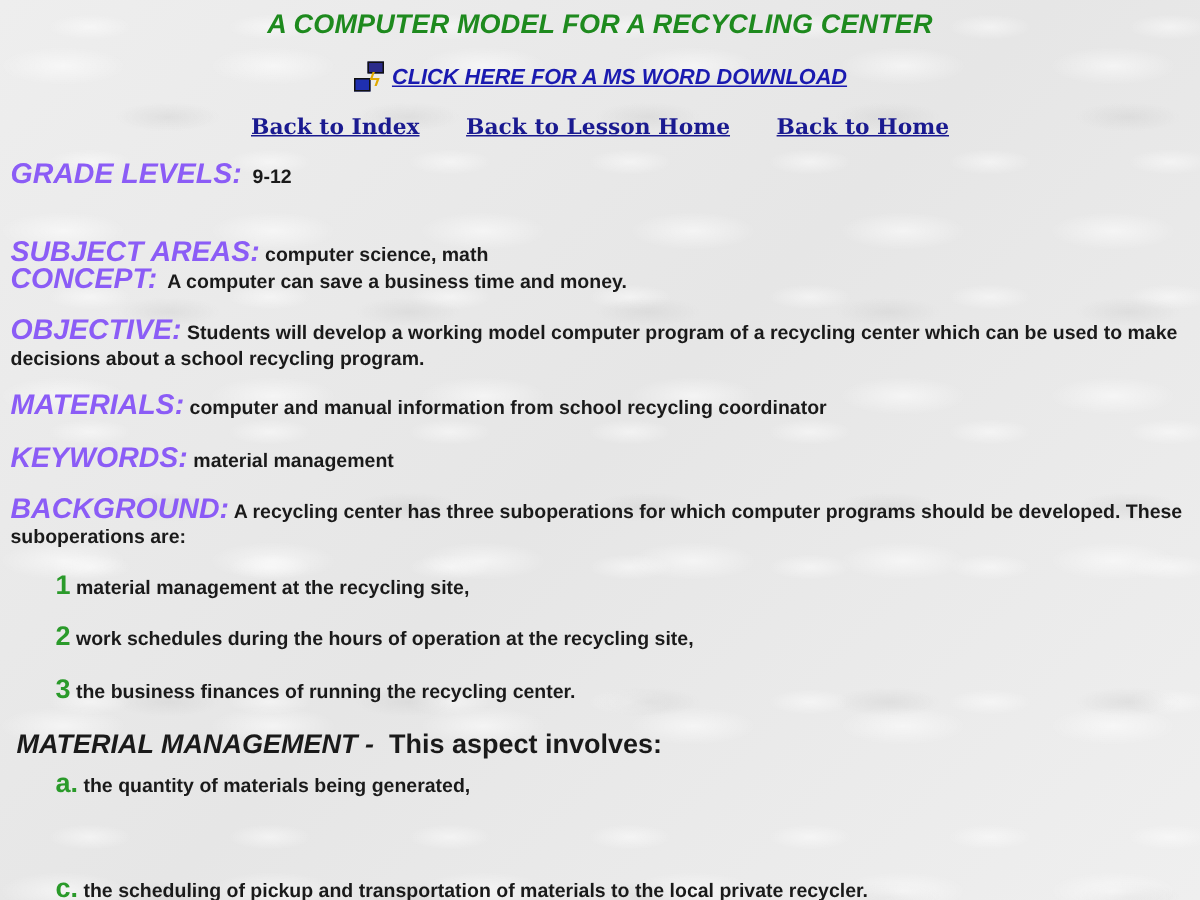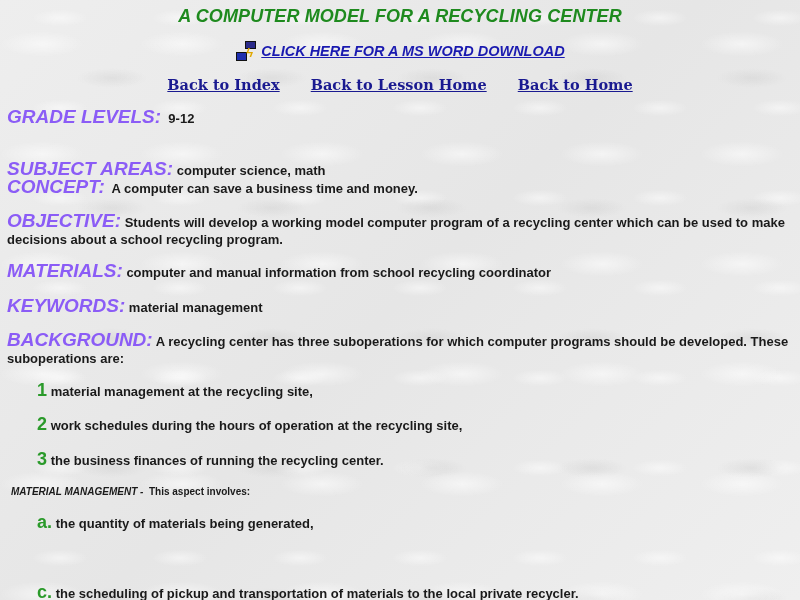"MATERIAL MANAGEMENT - This aspect" .mm-heading { font-size: 10px -> 18px }
